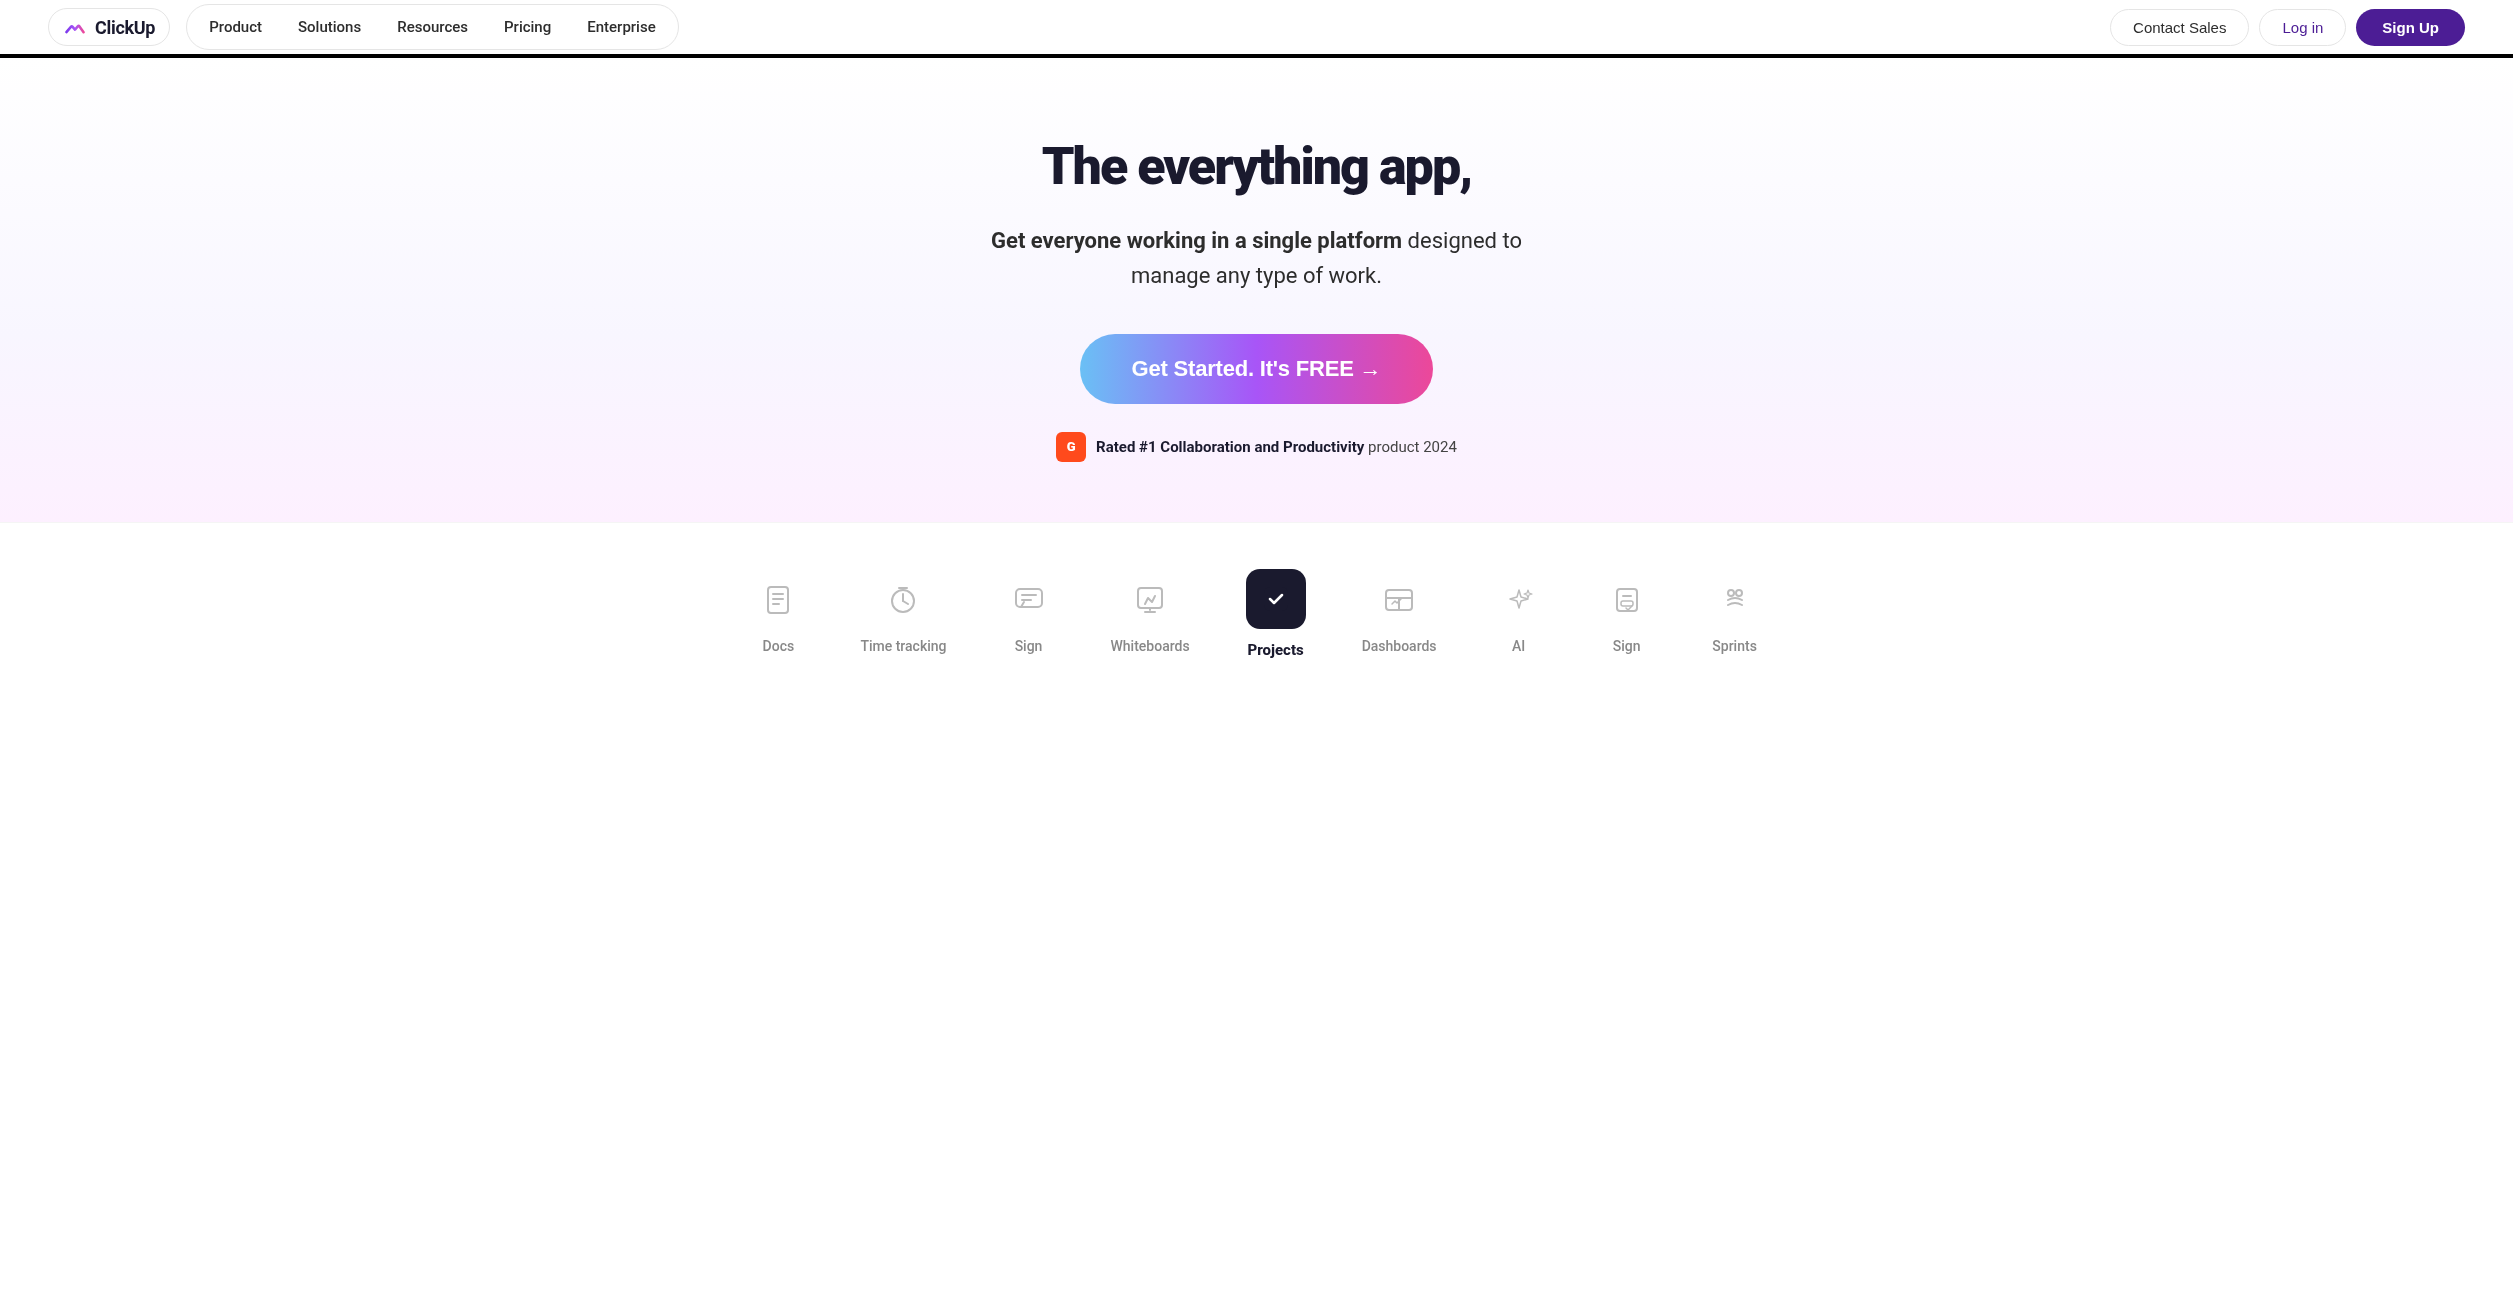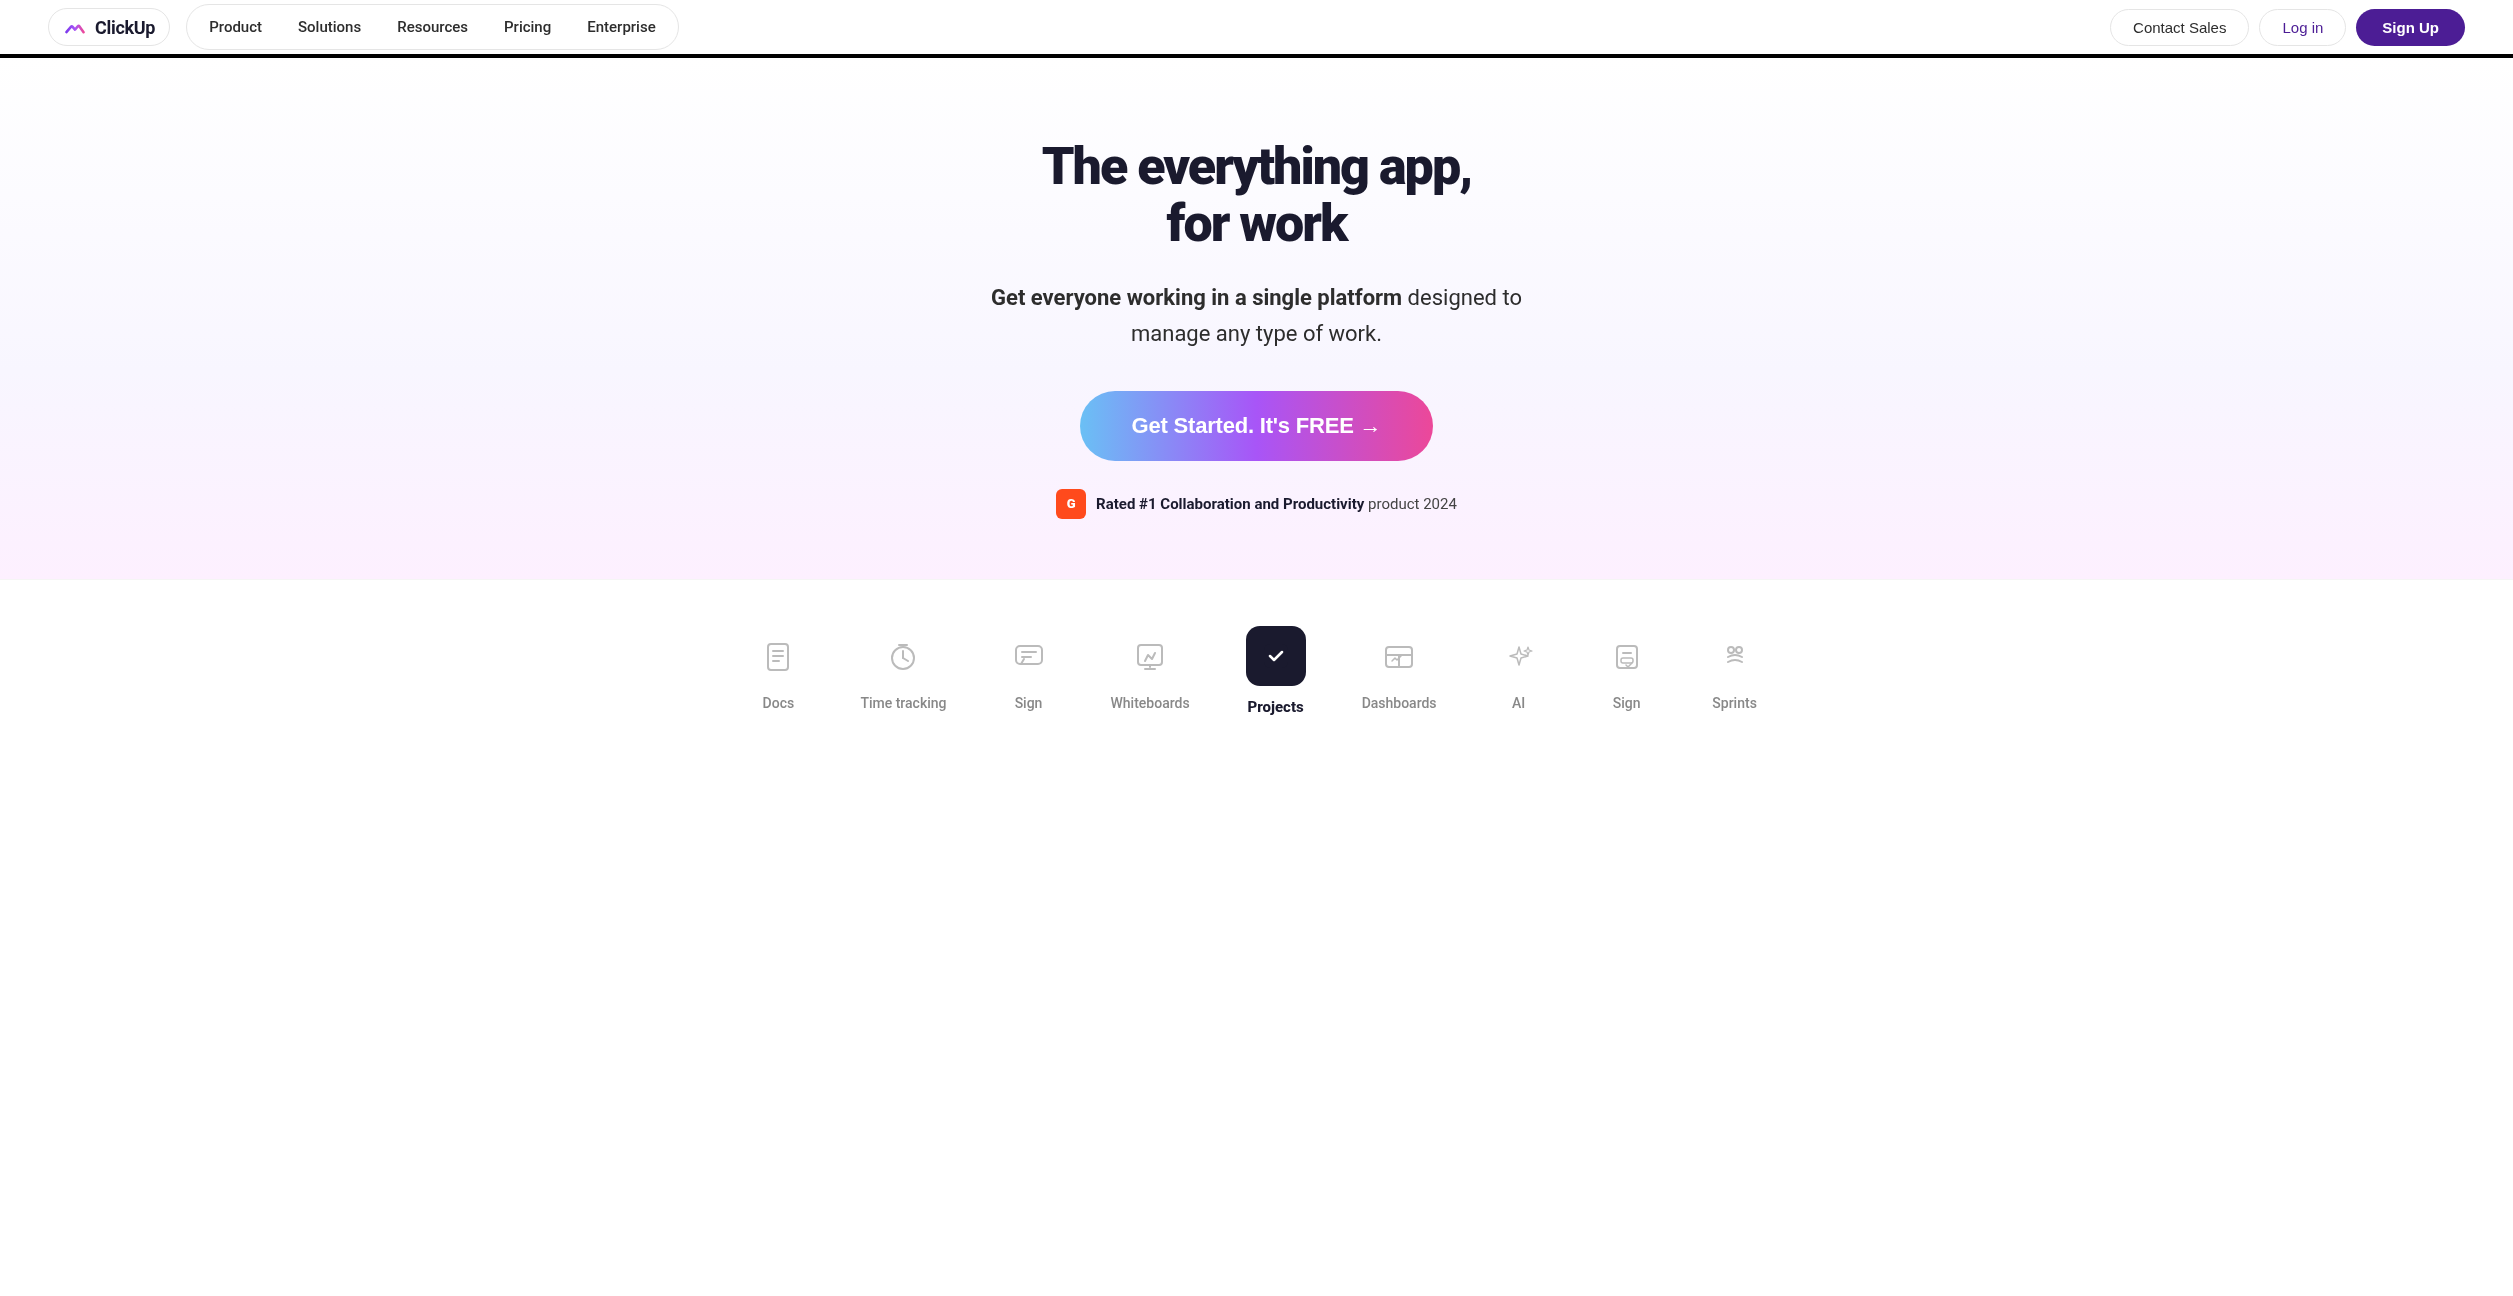"for work" span { html: <span>for work</span> -> none }
